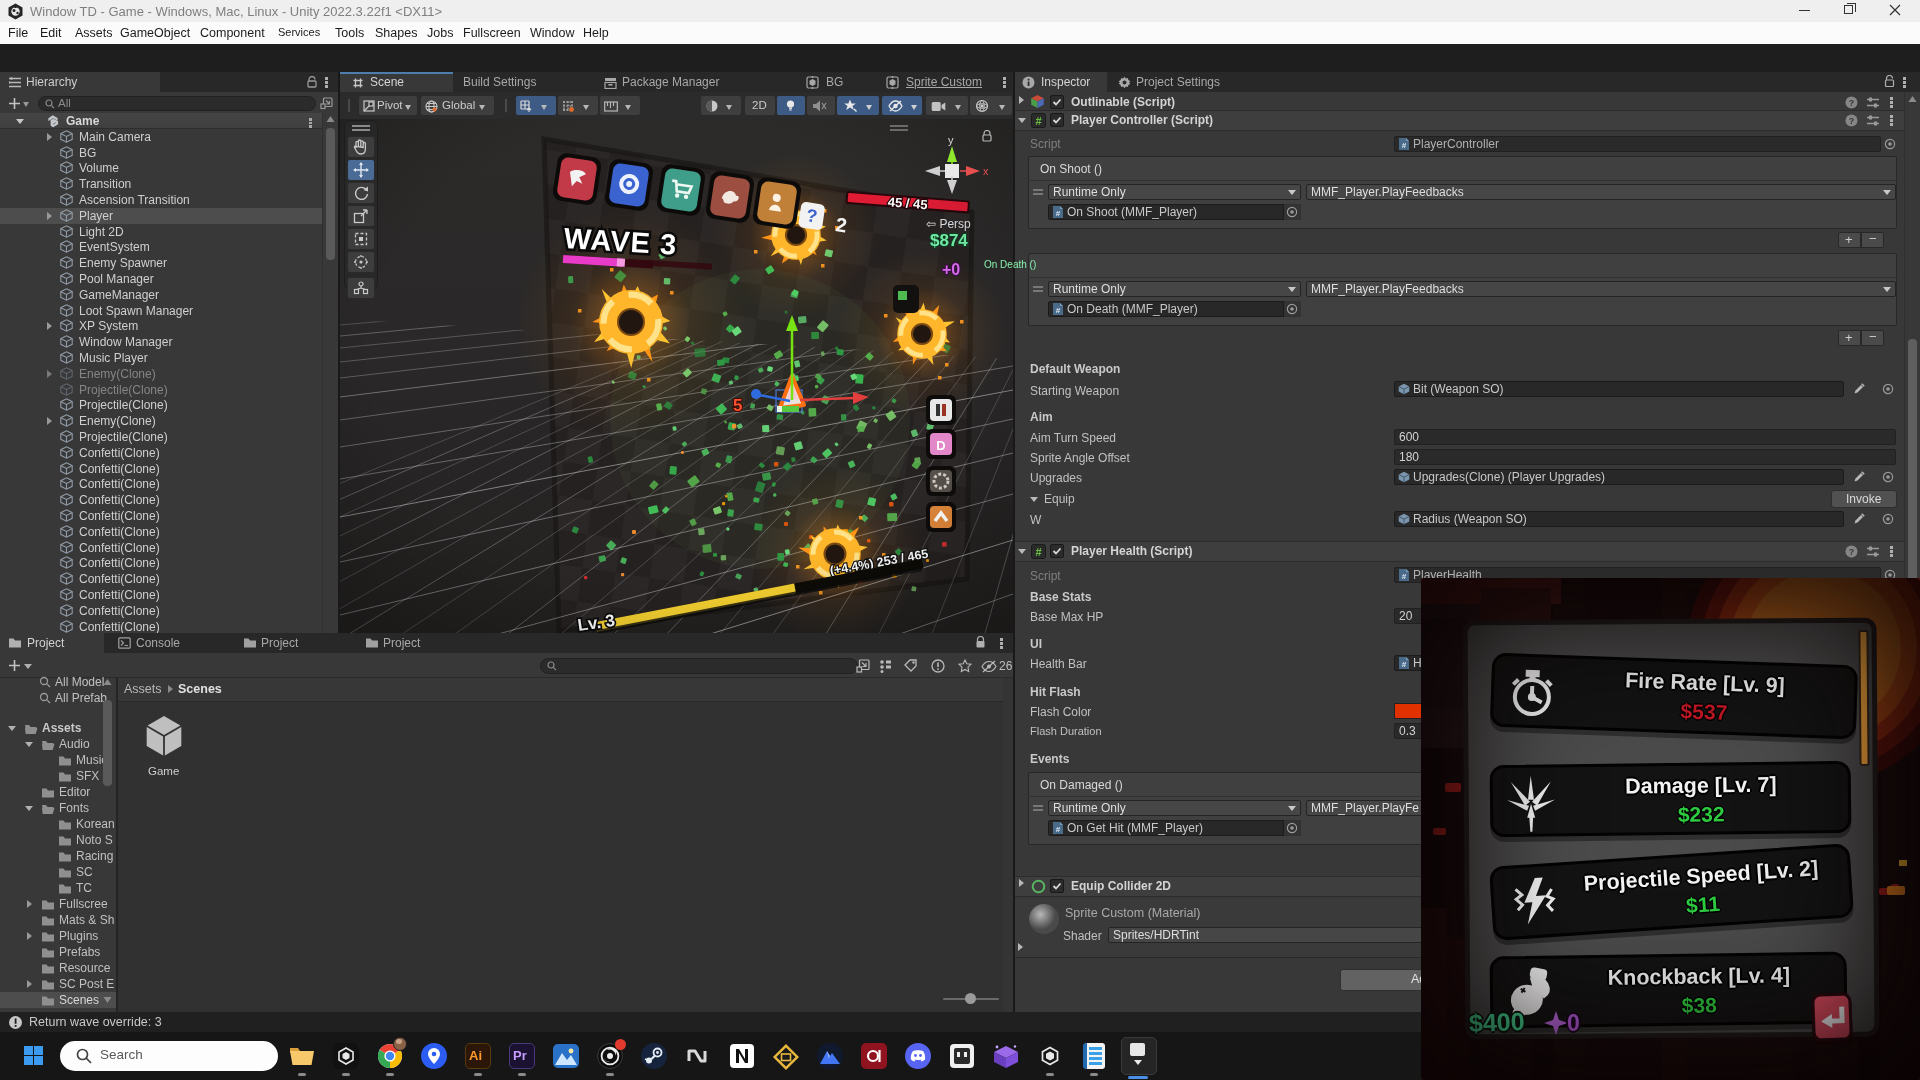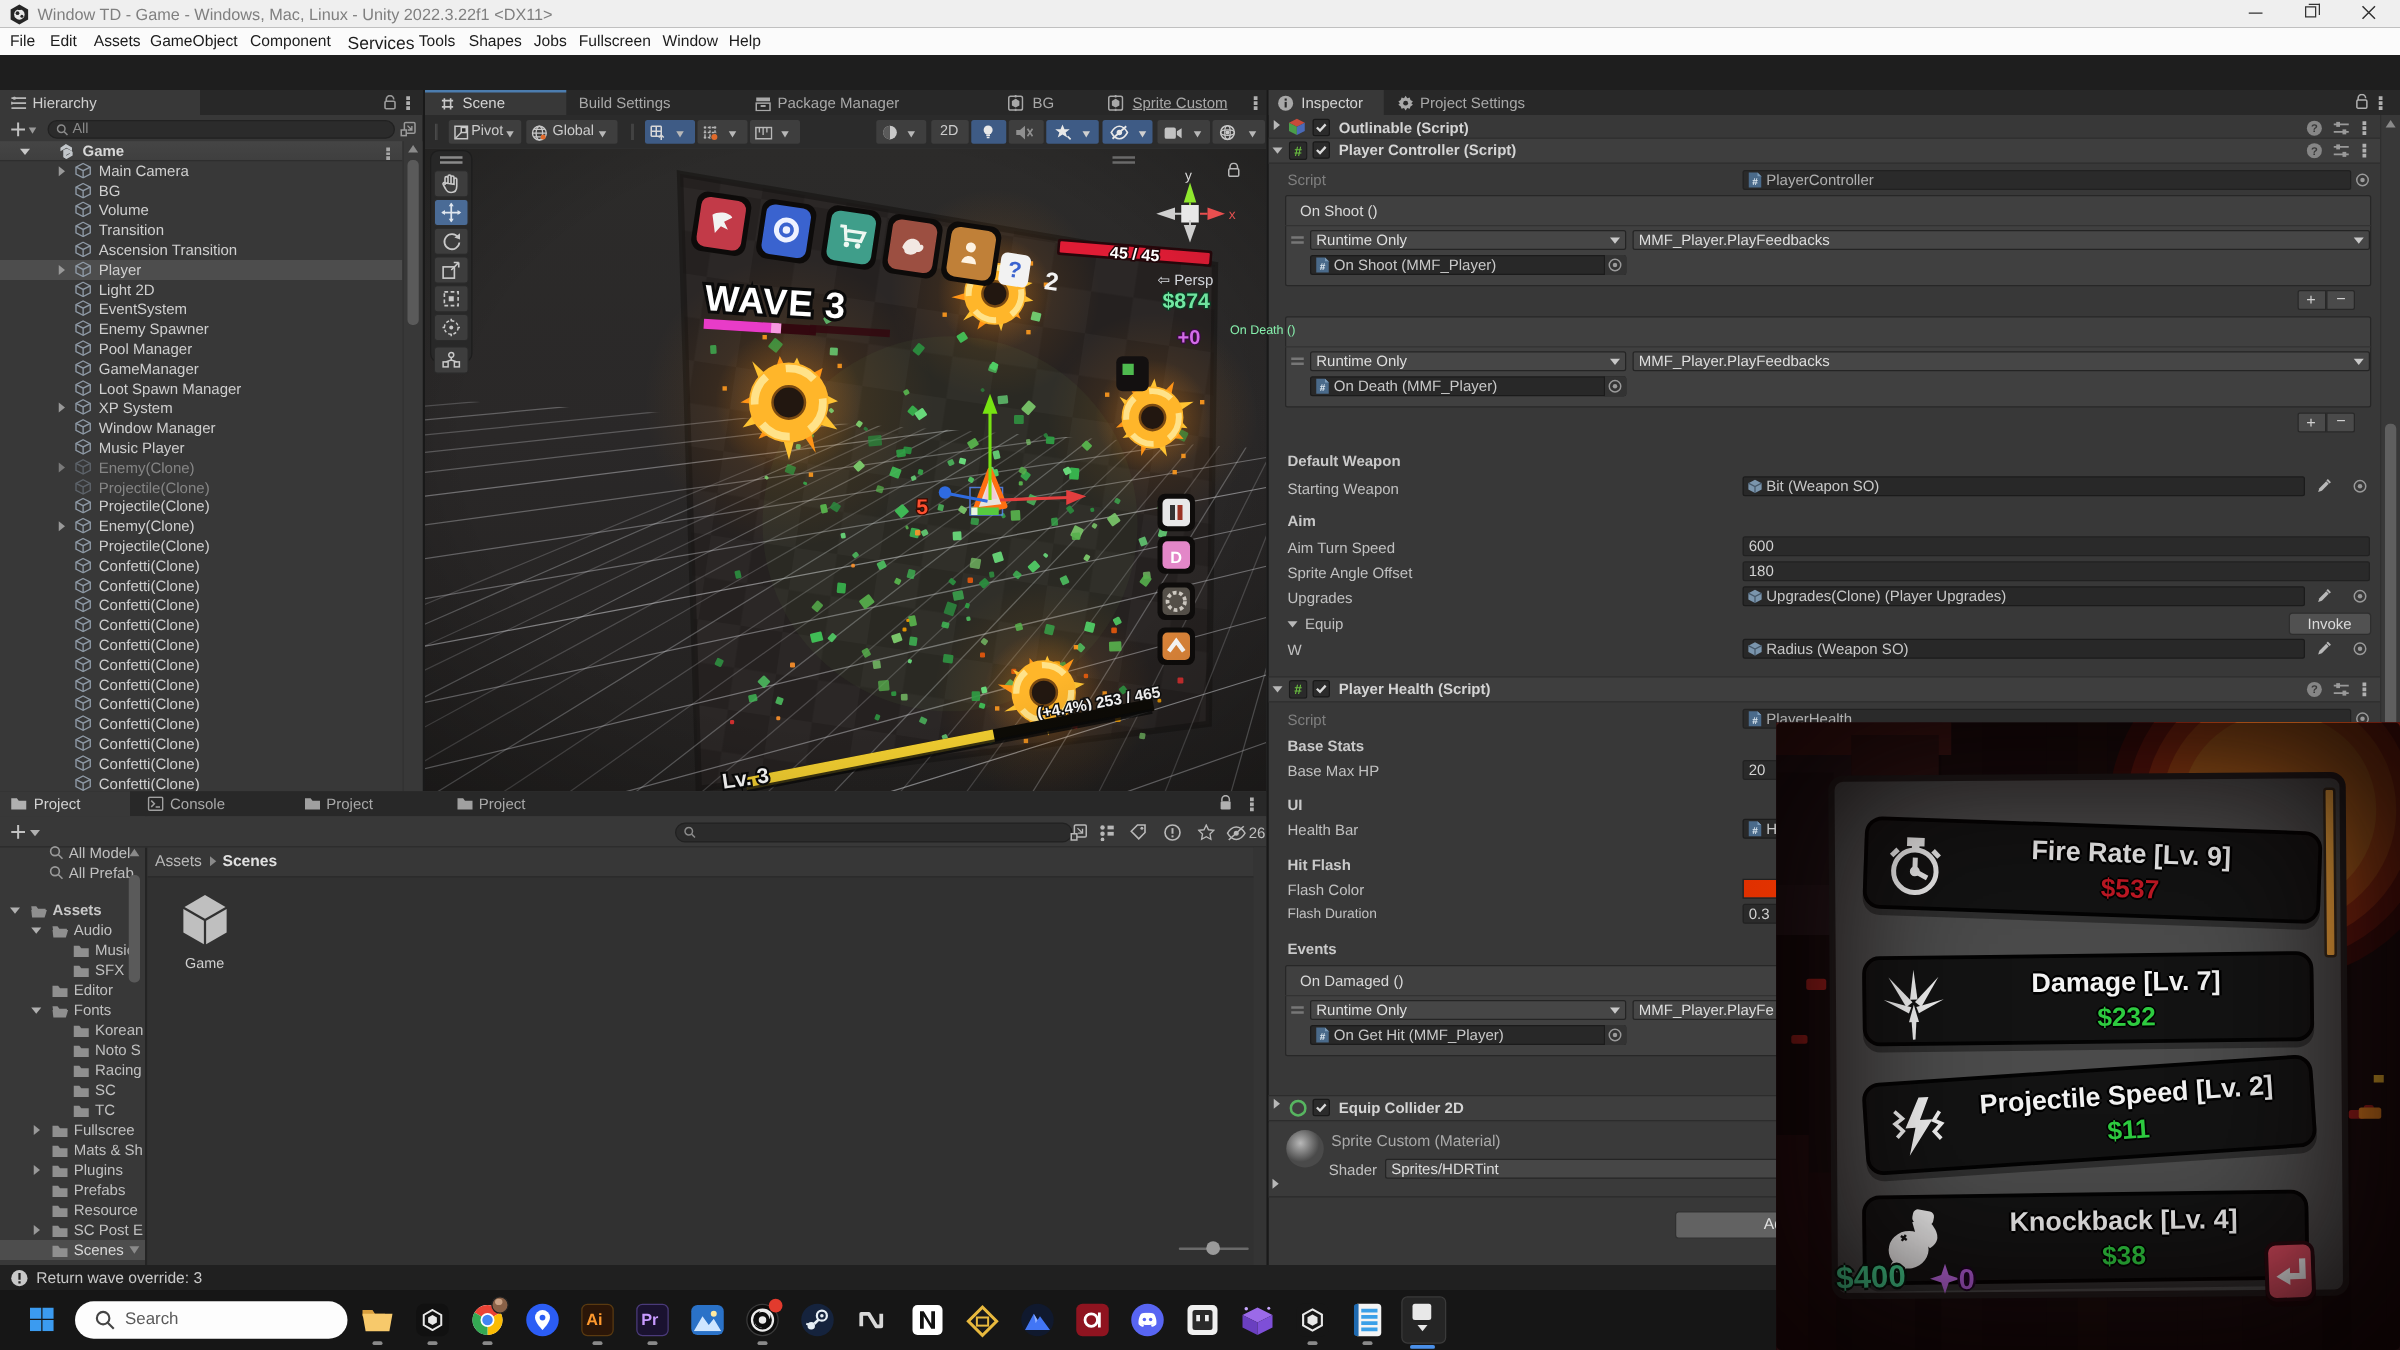"Services" div.a { font-size: 14px -> 11px }
